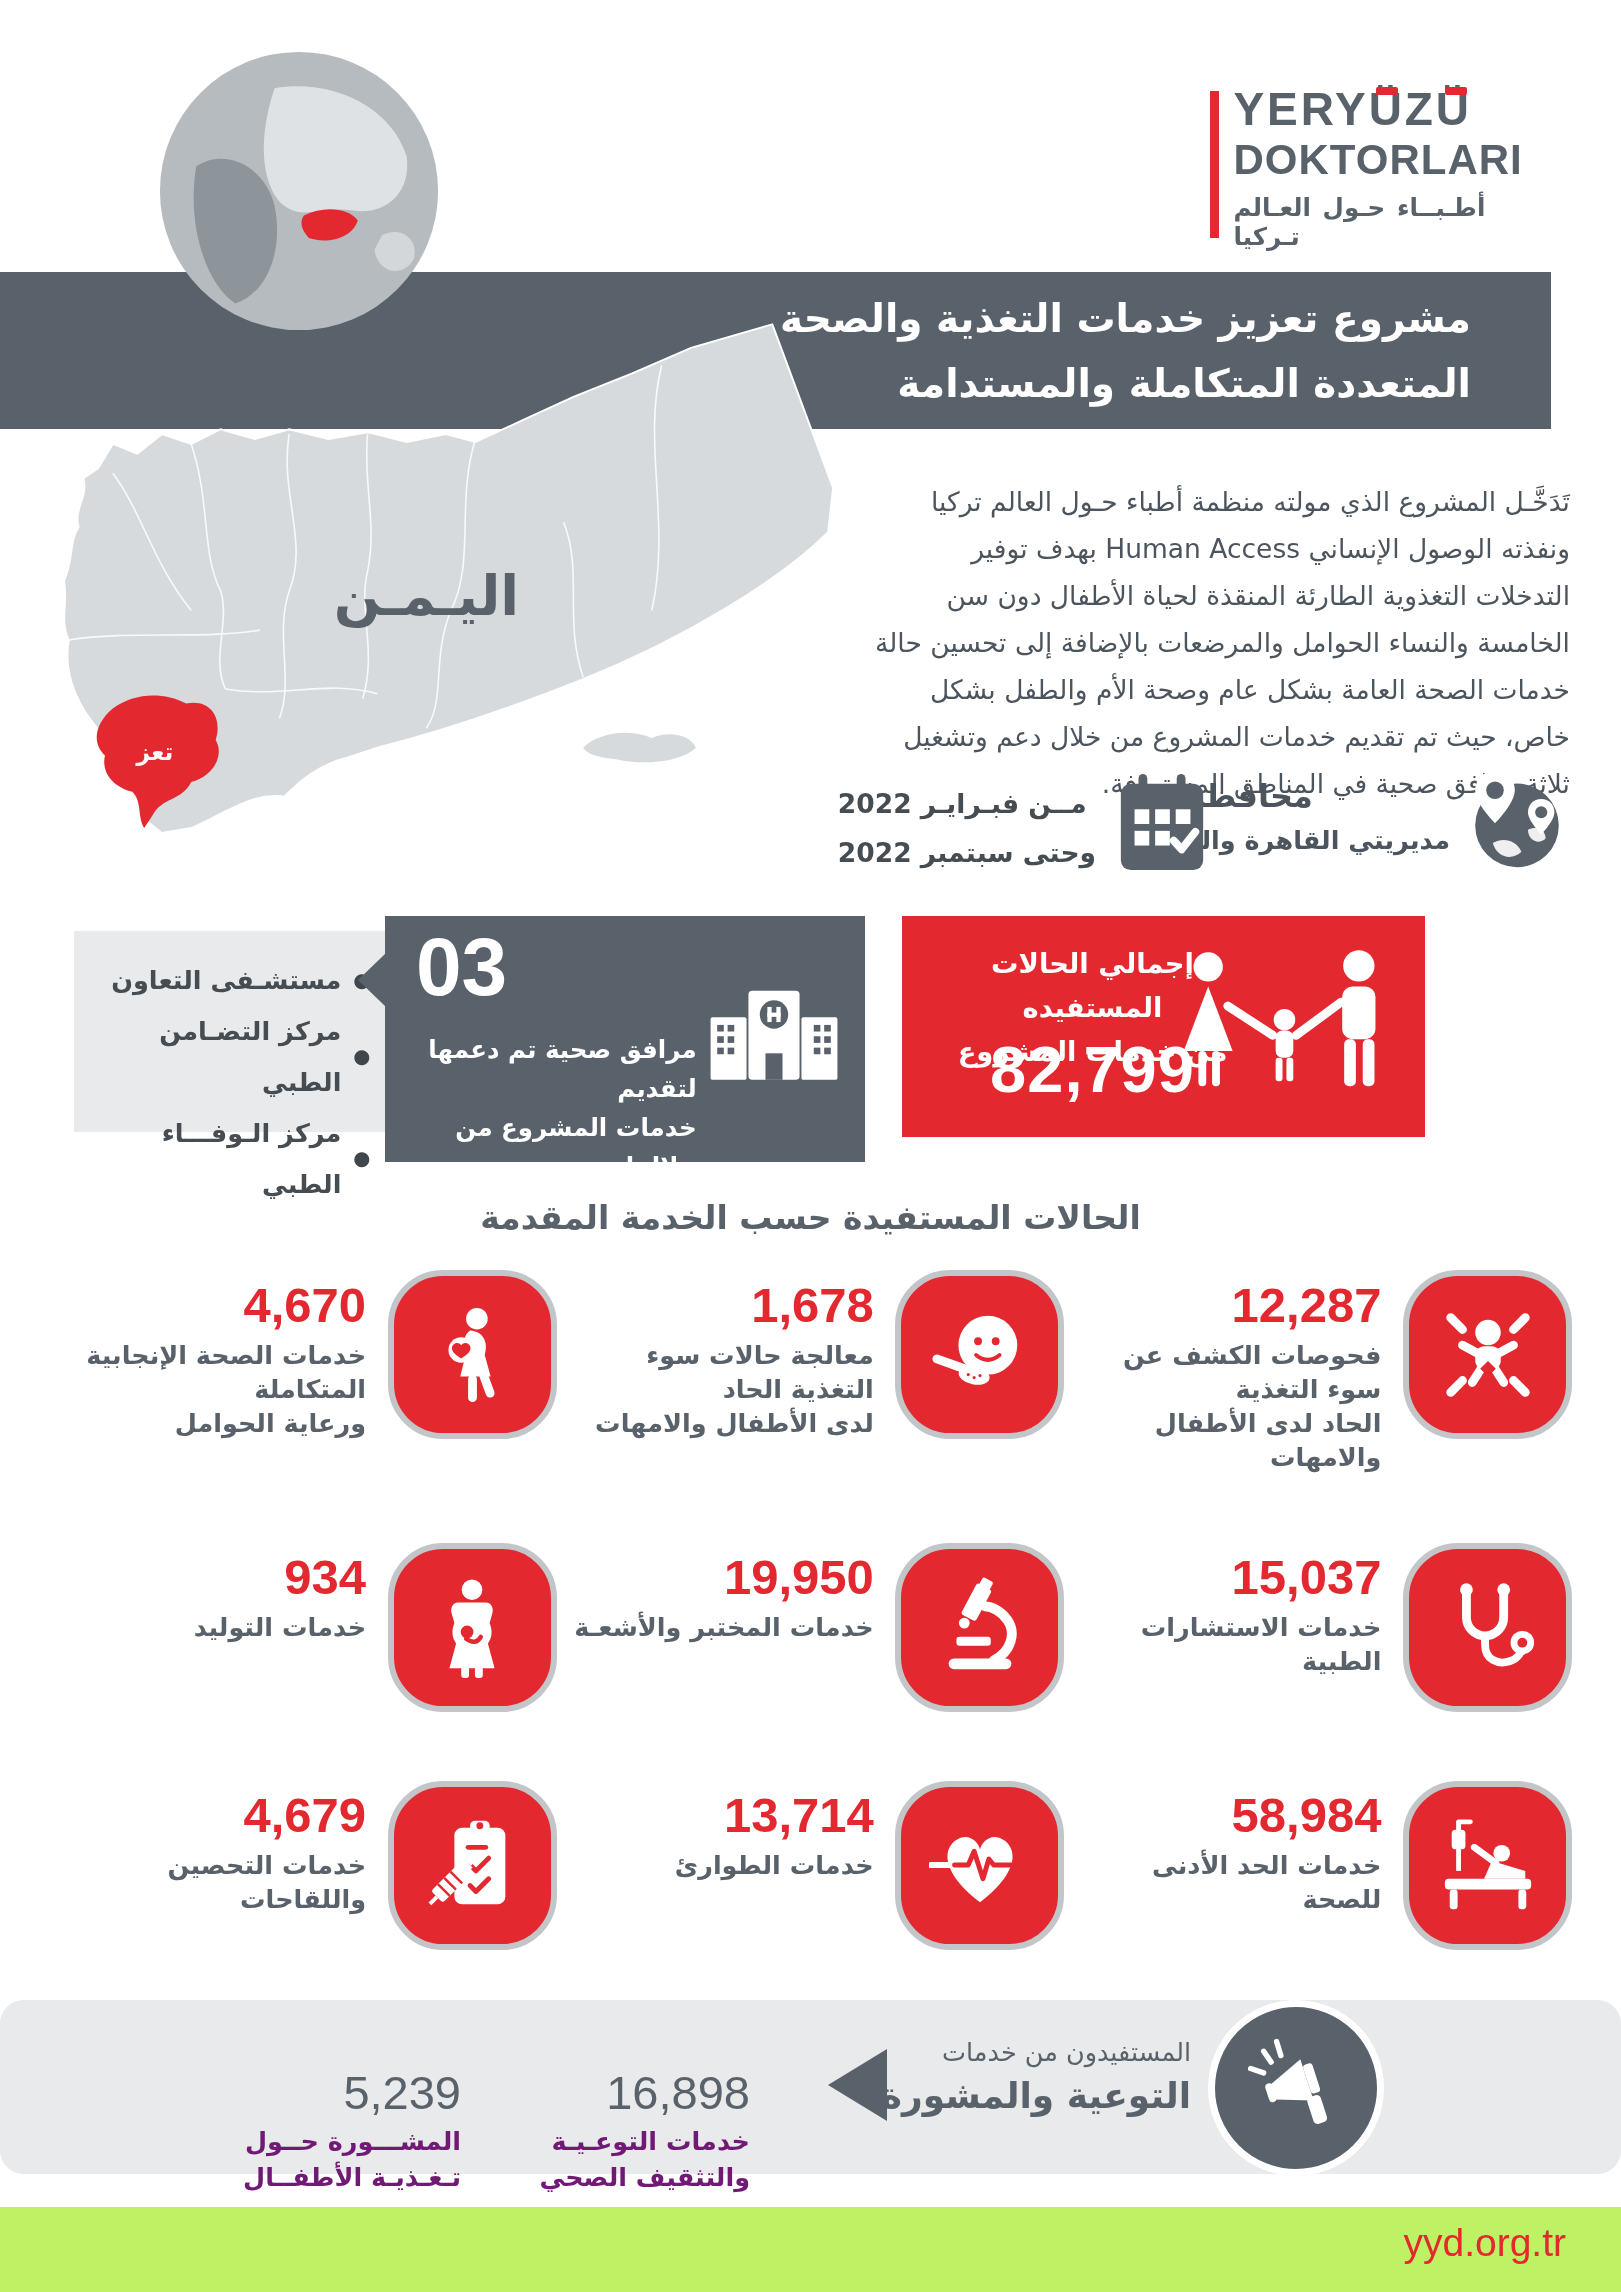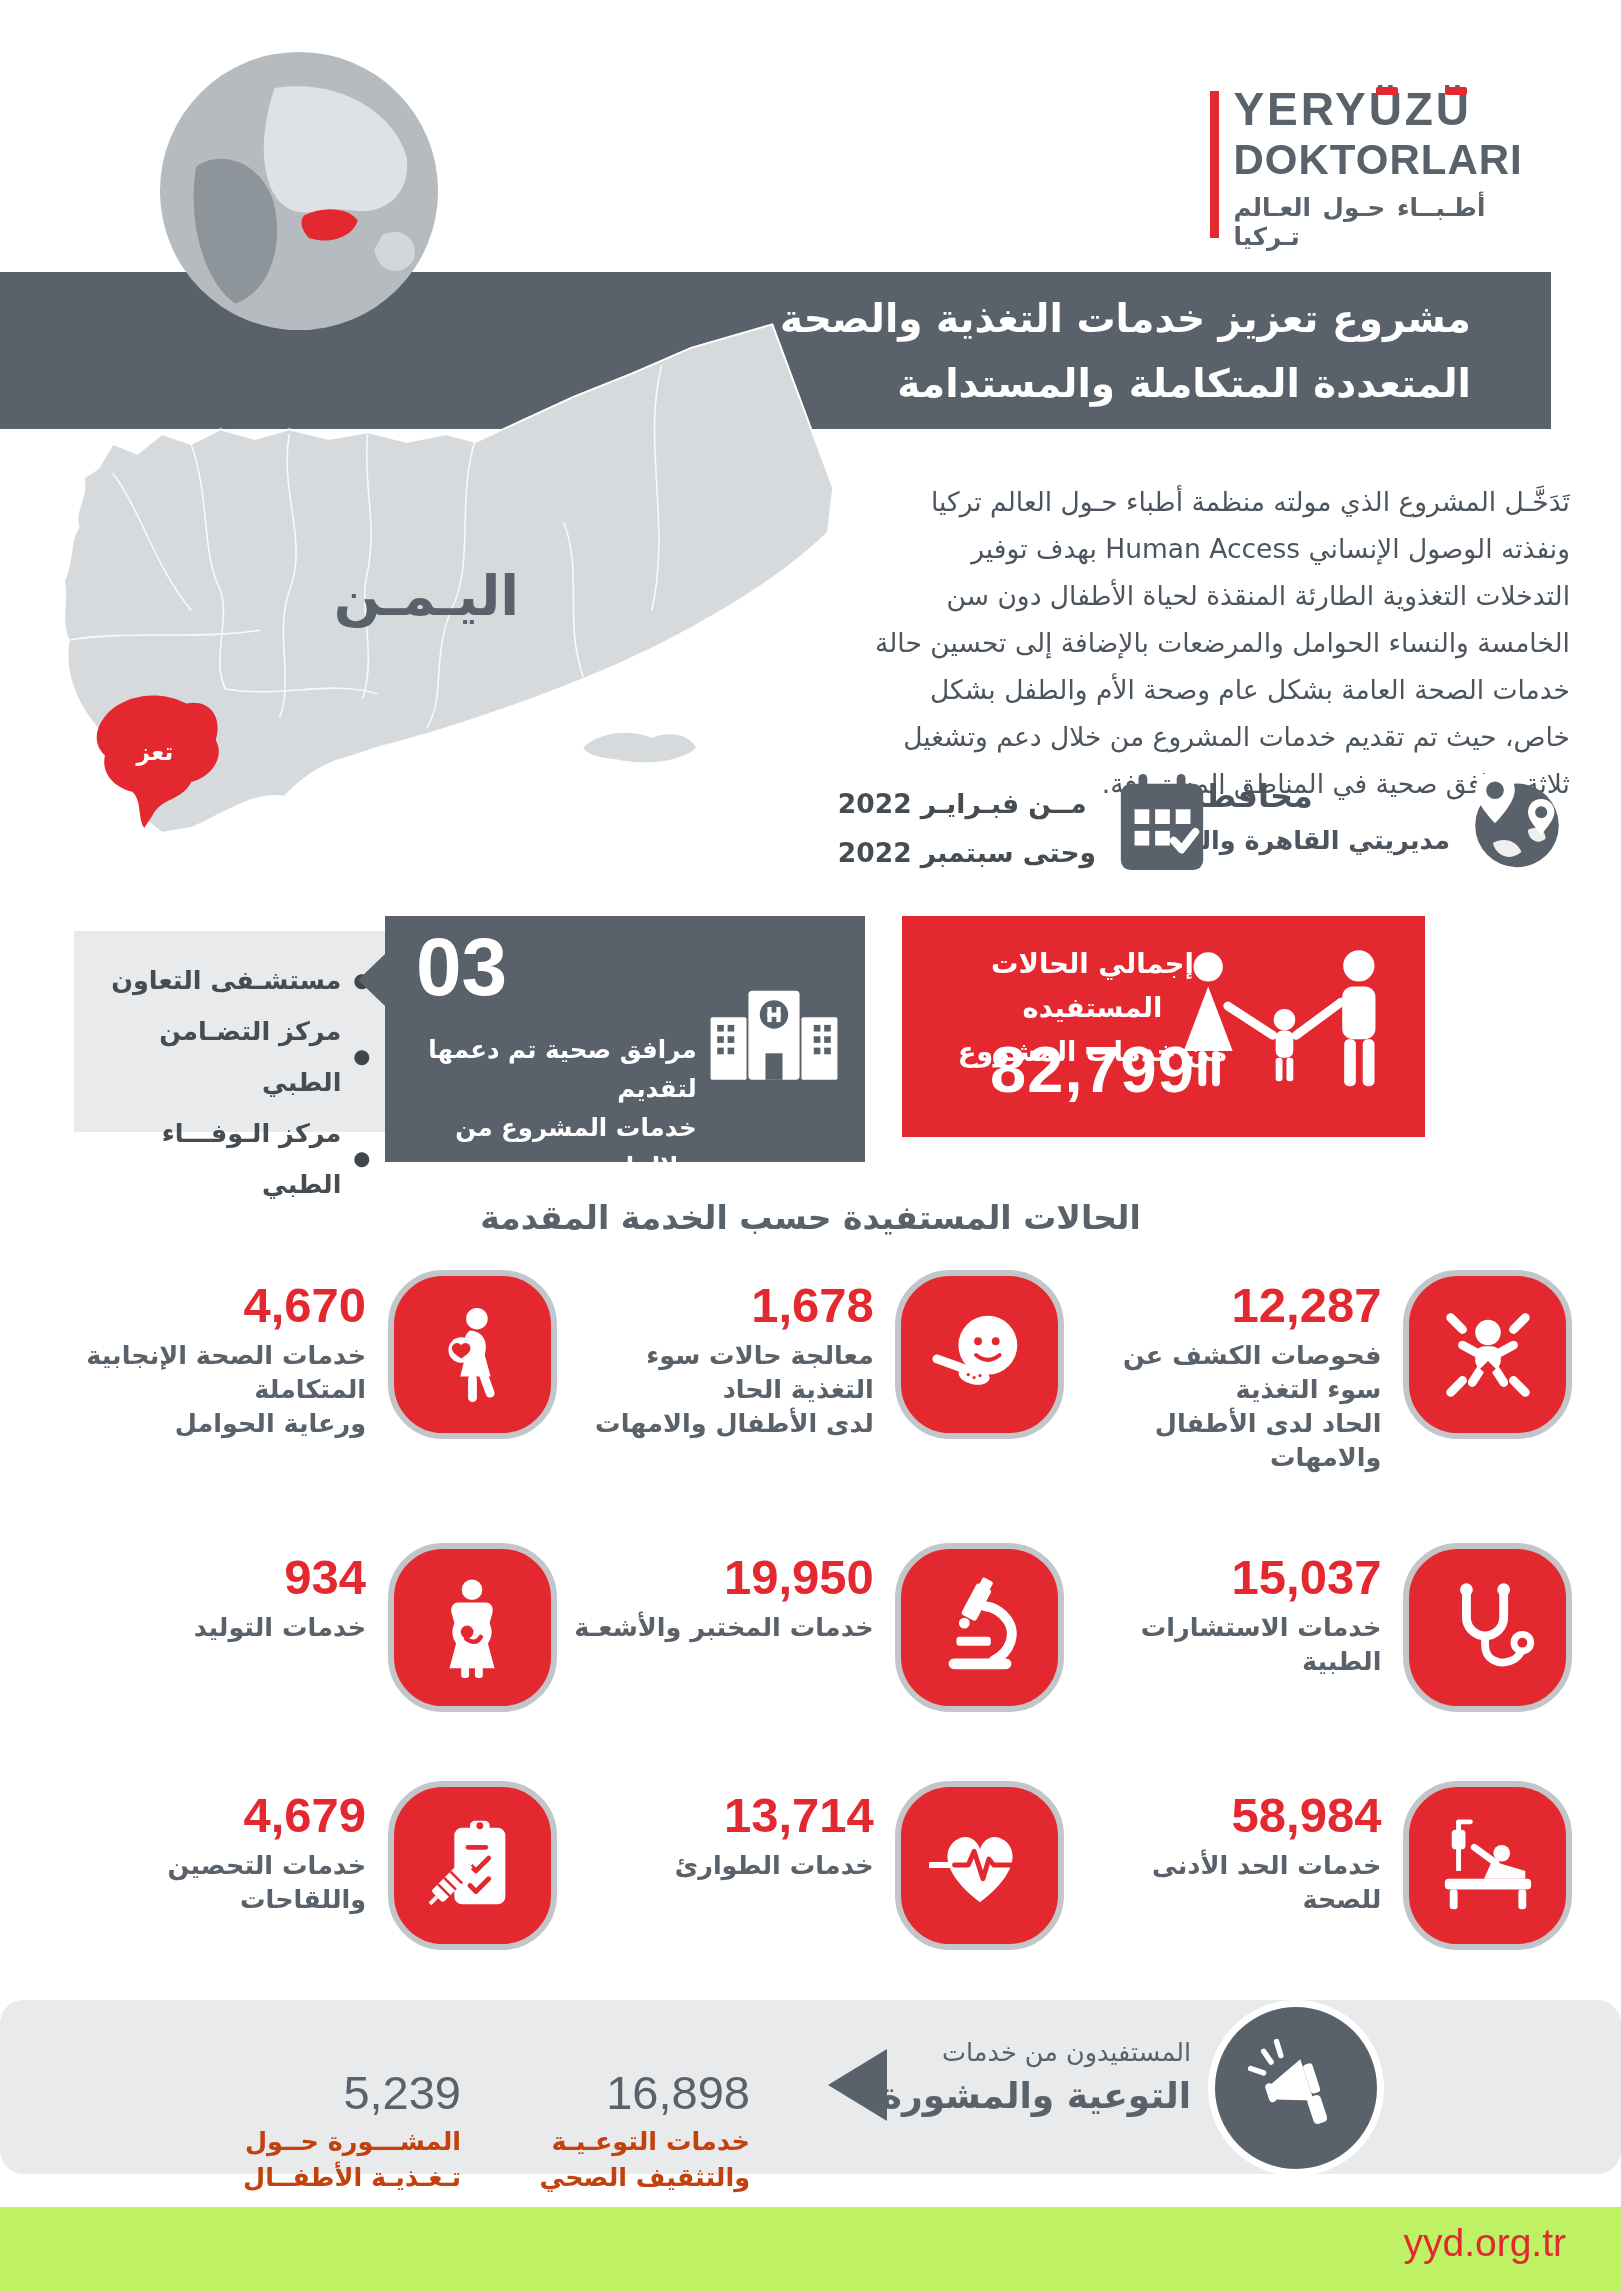"المشـــورة حــول" .aw-label { color: #c2410c -> #701a75 }
